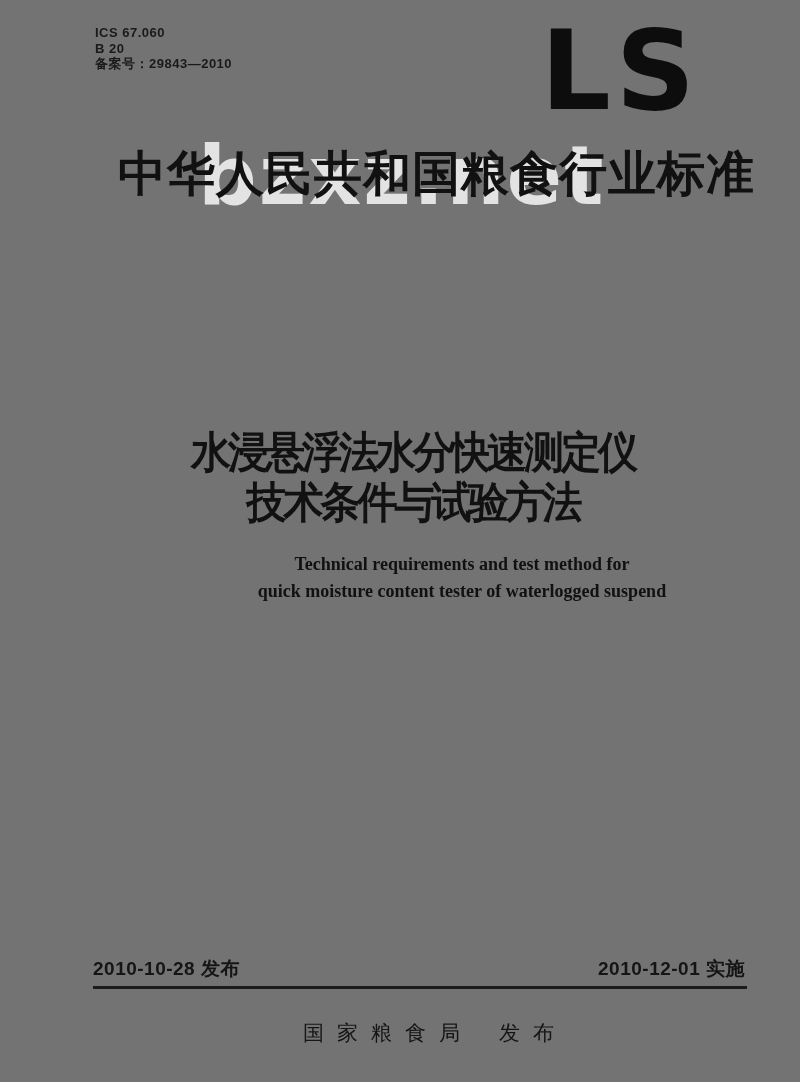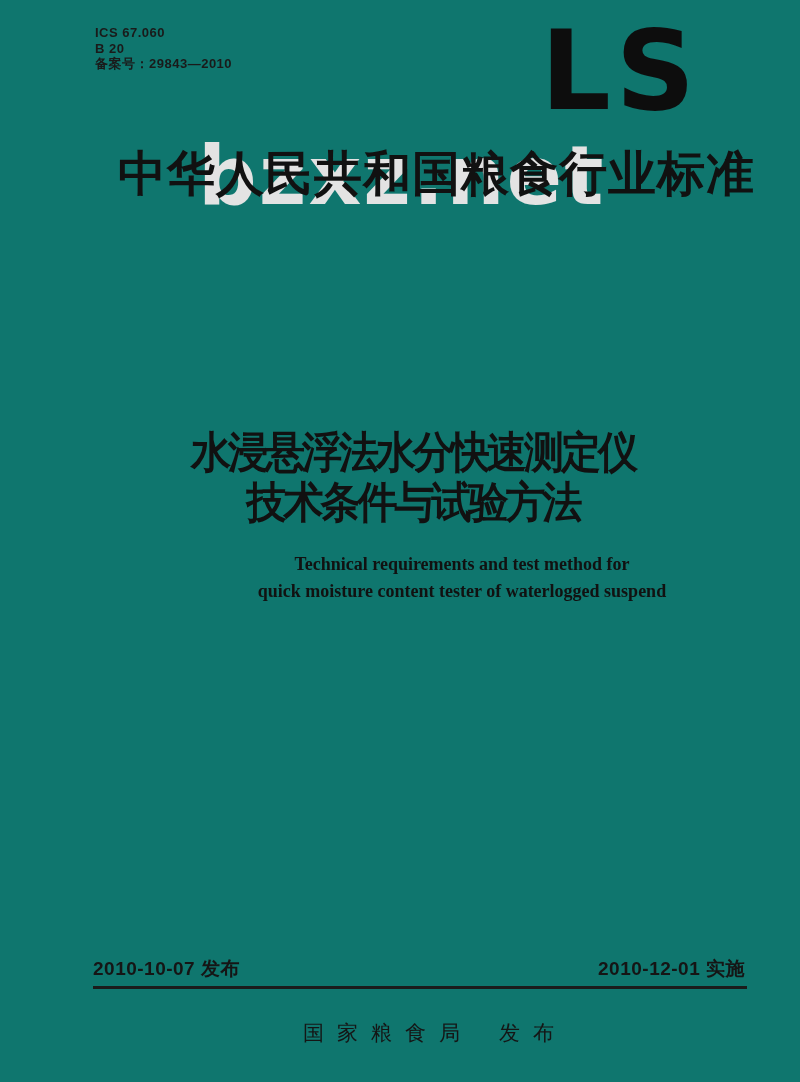"ICS 67.060" .page { background: #0f766e -> #737373 }
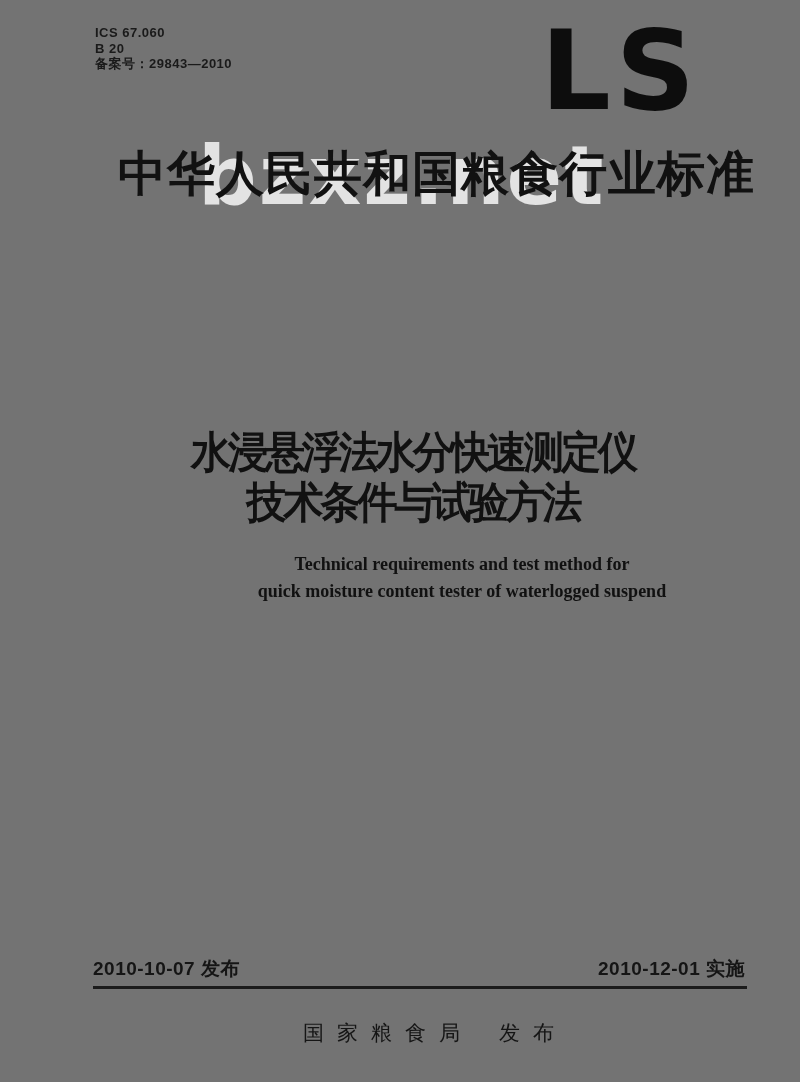"2010-10-07 发布" span { text: 2010-10-07 -> 2010-10-28 }
